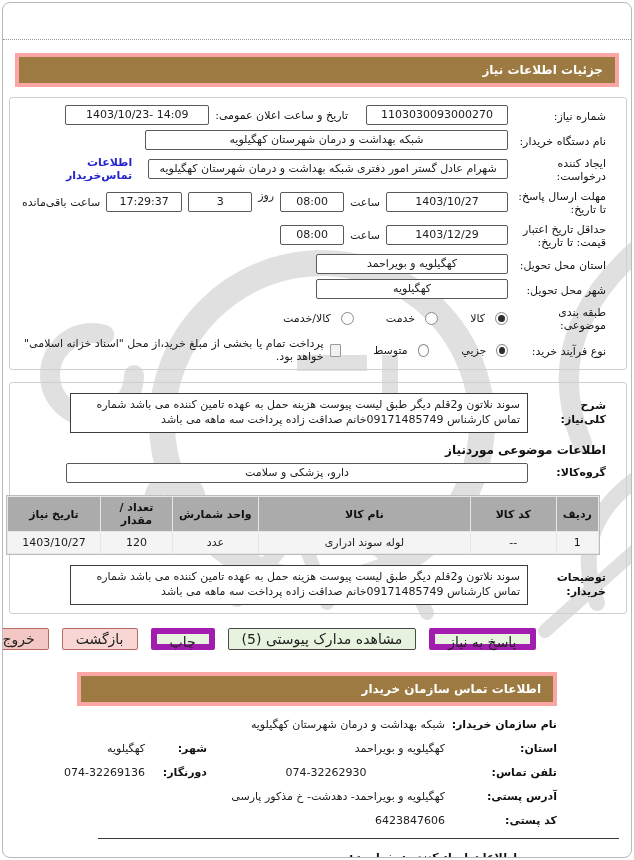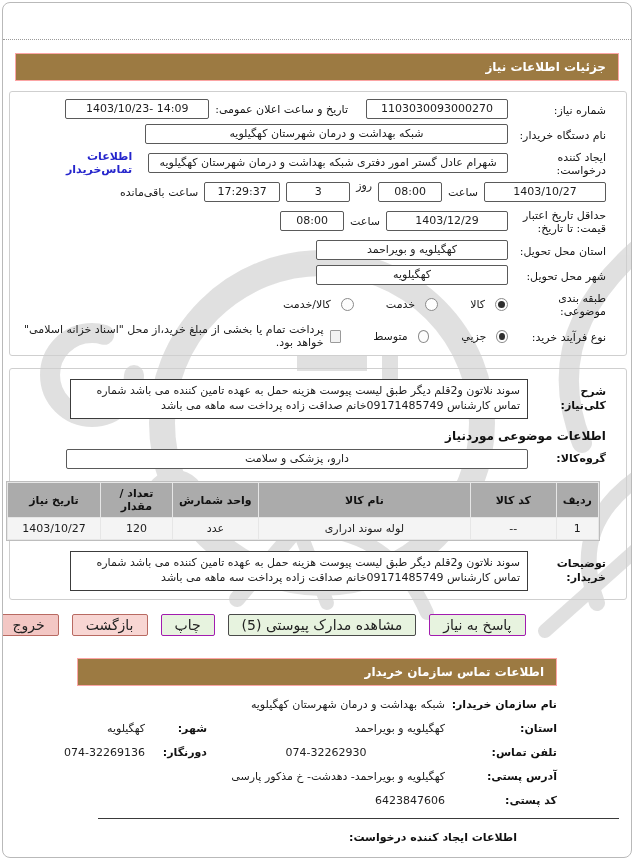"جزئیات اطلاعات نیاز" .secbar { border: 1px solid #fca5a5 -> 4px solid #fca5a5 }
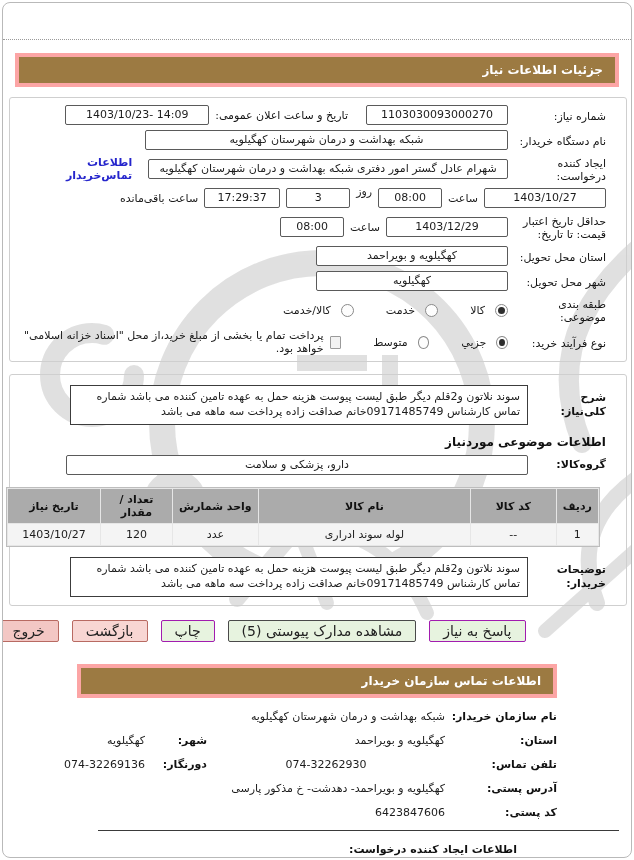"مهلت ارسال پاسخ: تا تاریخ:" div.flabel { html: none -> <div>مهلت ارسال پاسخ: تا تاریخ:</div> }
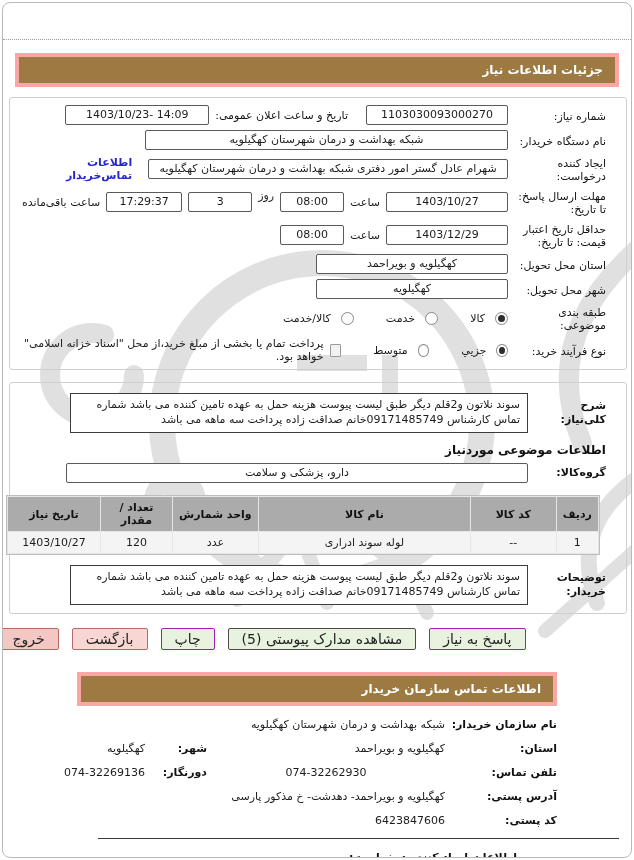"چاپ" .btn.green { border: 1px solid #a21caf -> 6px solid #a21caf }
